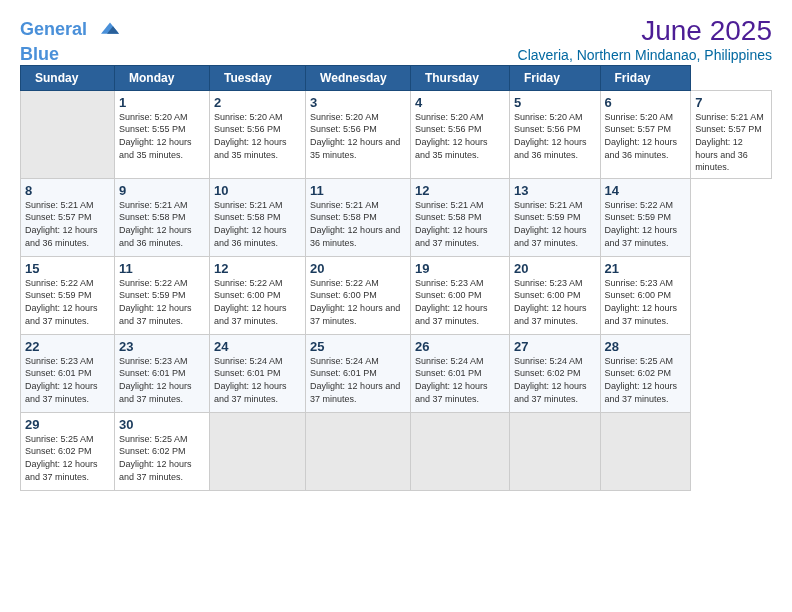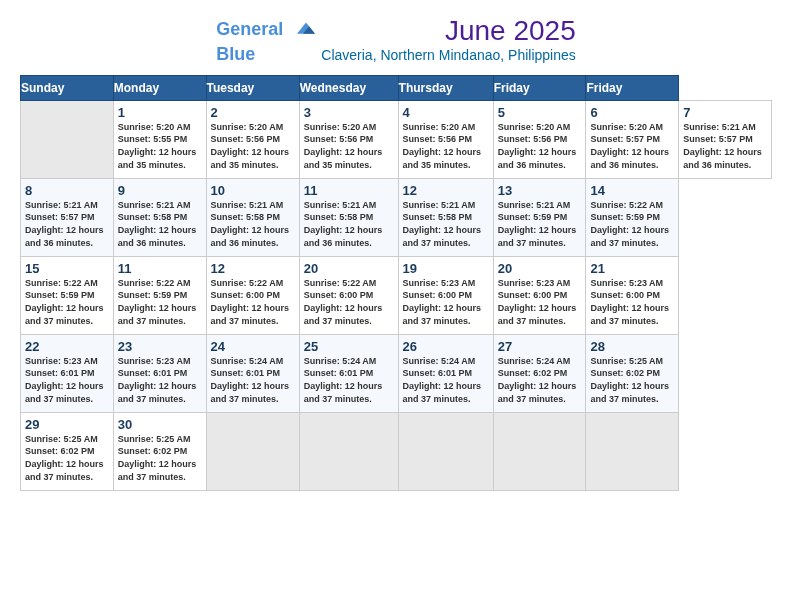"General" .header { justify-content: center -> space-between; margin-bottom: 10px -> none }
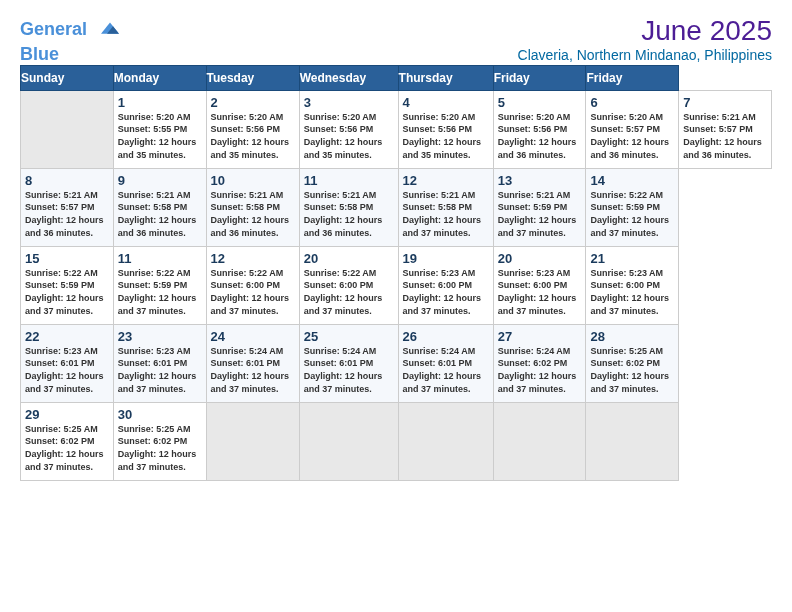"Sunday" .calendar th { padding: 5px 0 -> 5px 14px }
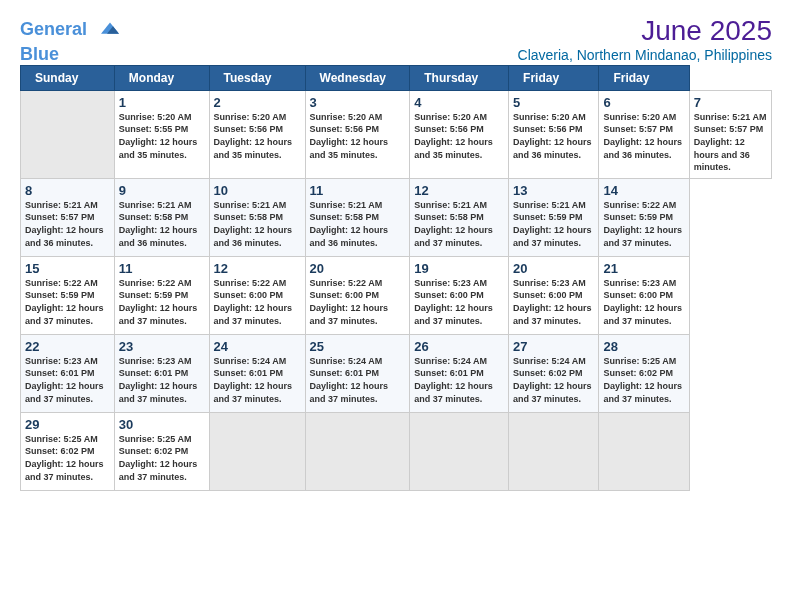"Sunrise: 5:20 AM" .day-detail { font-weight: bold -> none }
